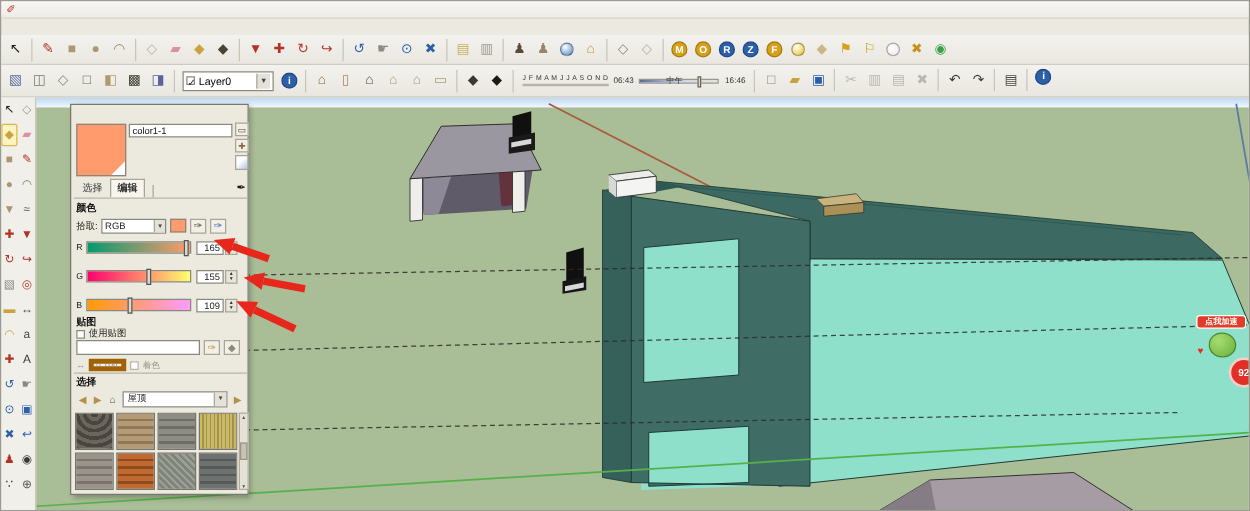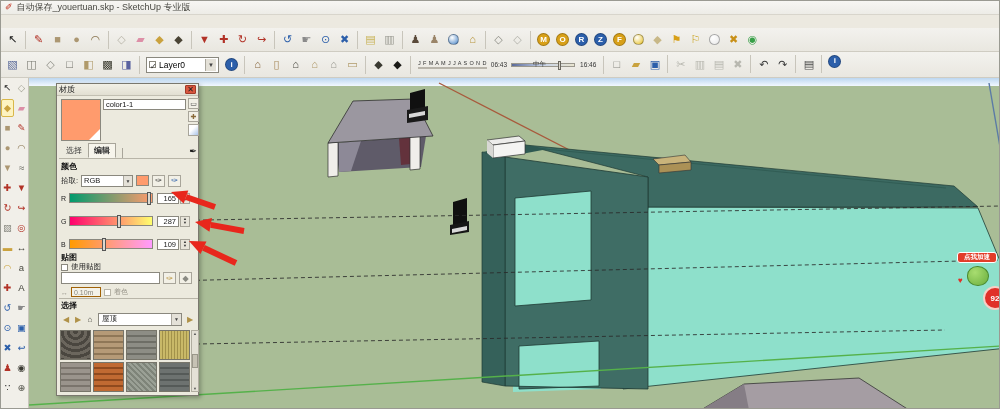"自动保存_youertuan.skp - SketchUp 专业版" span.title-text { html: <span>自动保存_youertuan.skp - SketchUp 专业版</span> -> none }
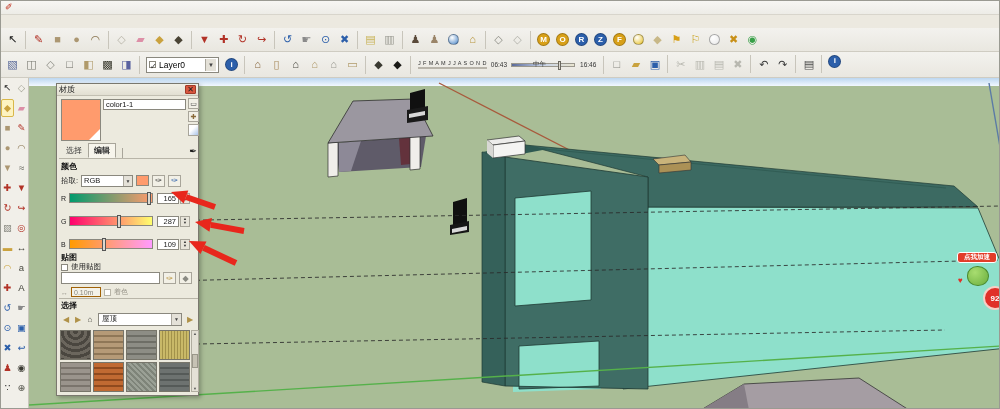"材质" div.dlg-title { html: <div> <span>材质</span> <span>✕</span> </div> -> none }
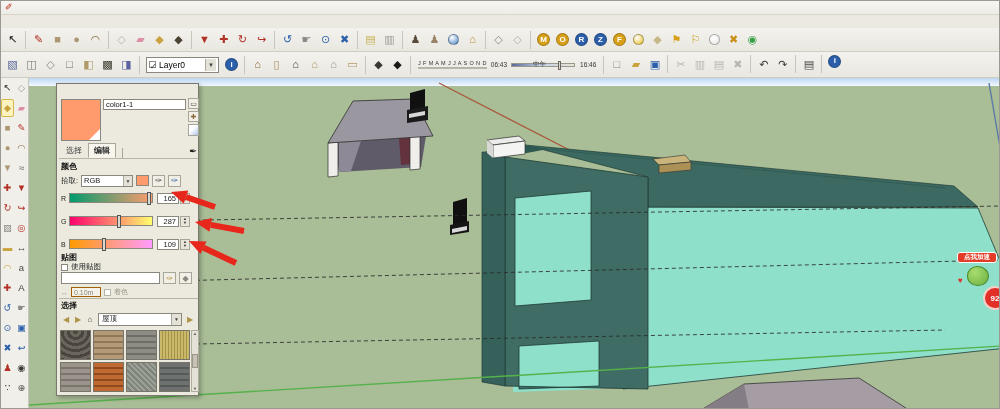"287" span.sl-value { text: 287 -> 155 }
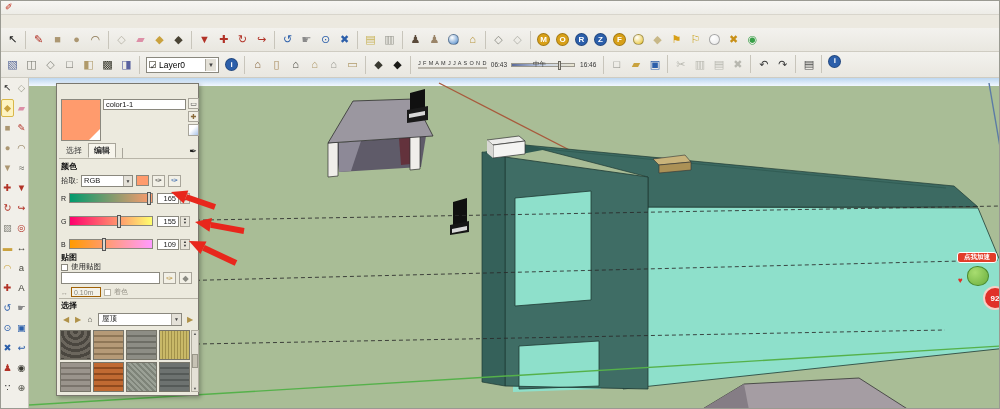"0.10m" .size-input { border: 1px solid #a16207 -> 4px solid #a16207 }
